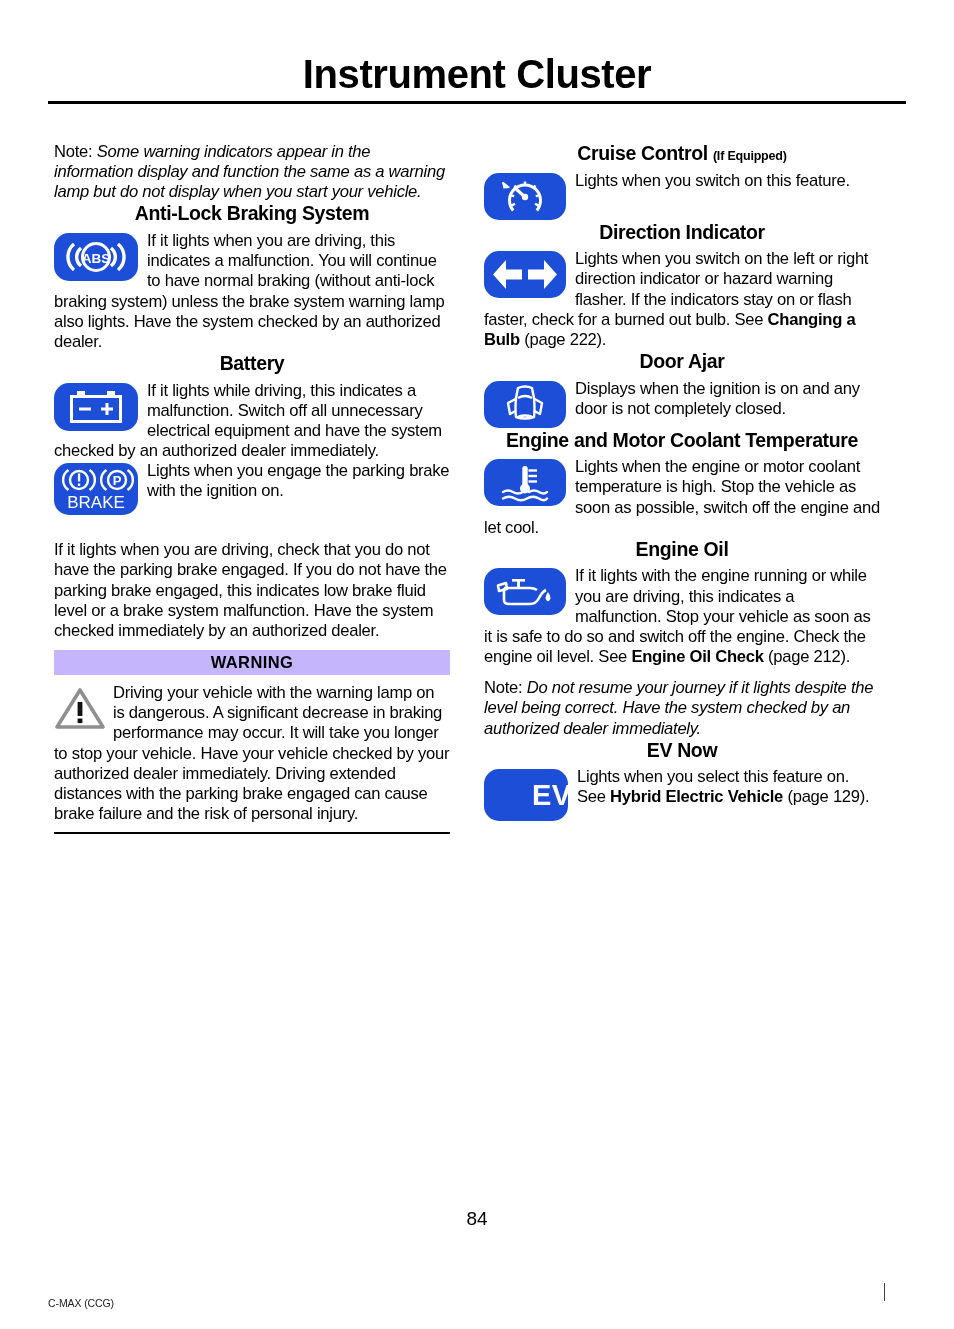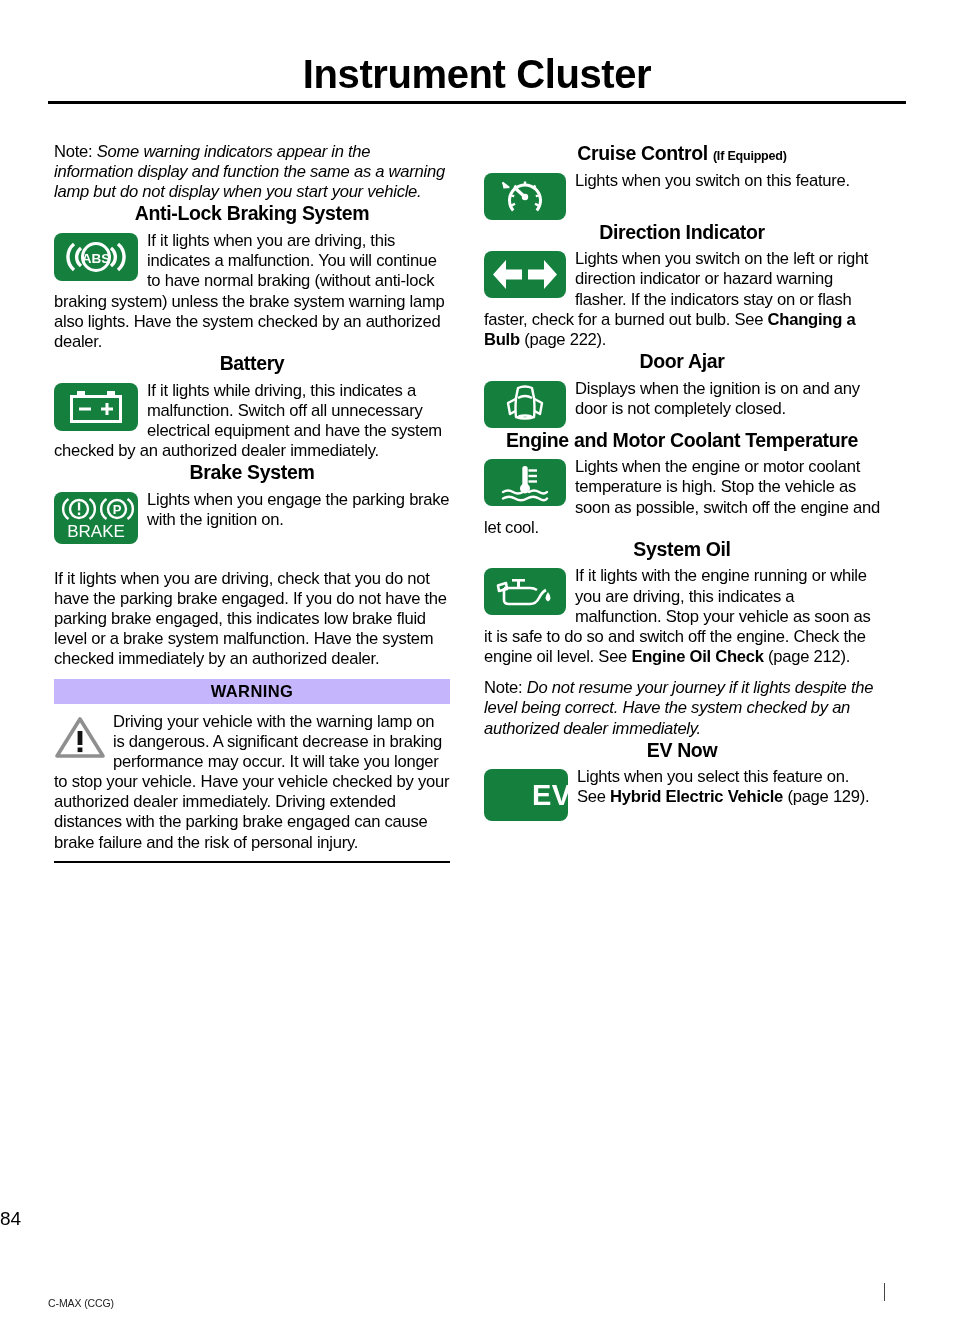"ABS" .tile { background: #15803d -> #1d4ed8; border-radius: 8px -> 15px }
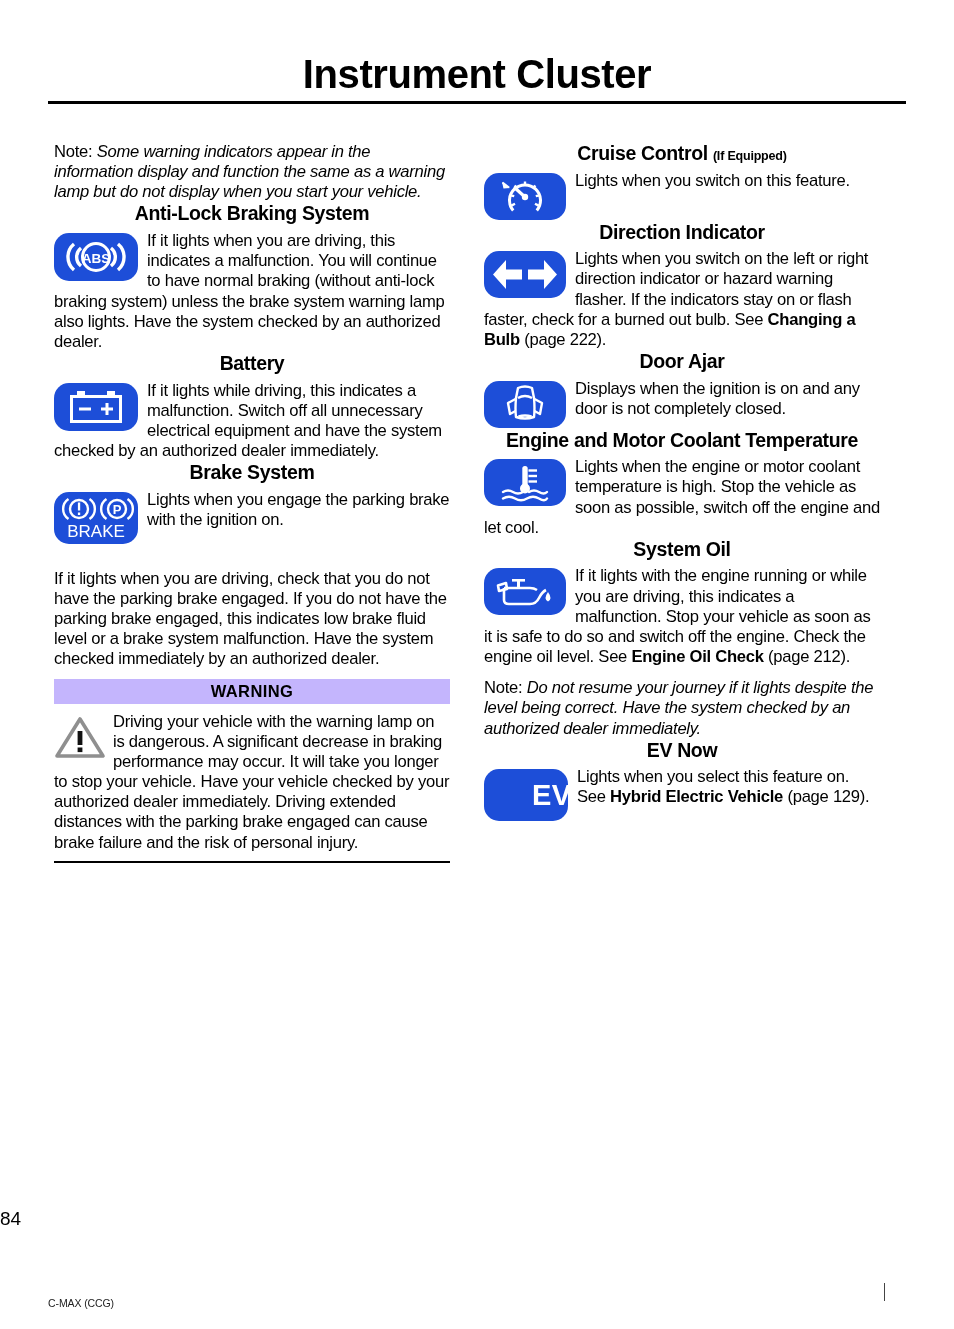"Brake System" h2.section-title { html: <h2>Brake System</h2> -> none }
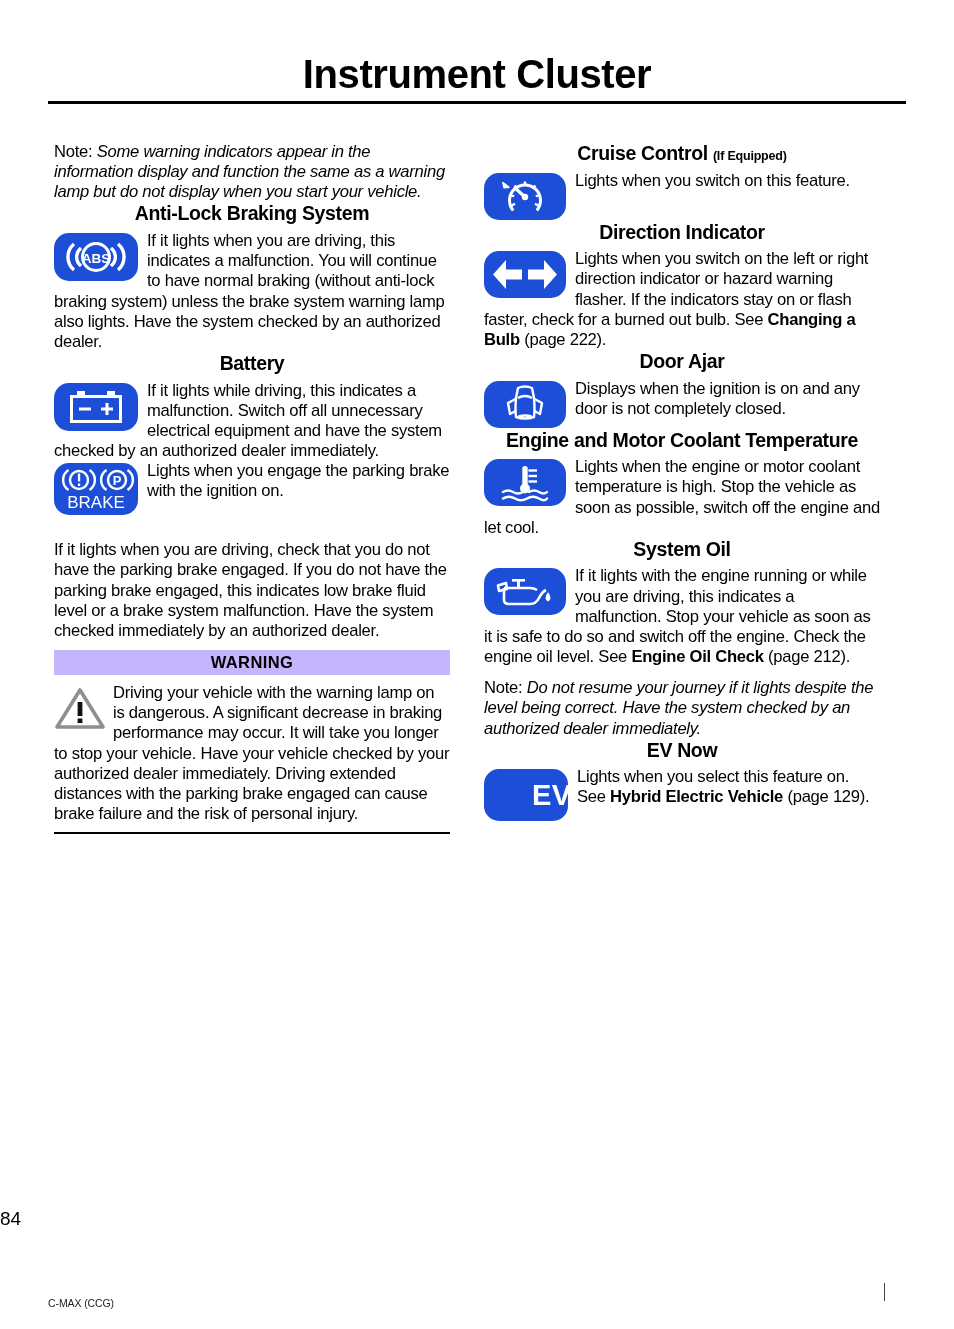"System Oil" h2.section-title { text: System -> Engine }
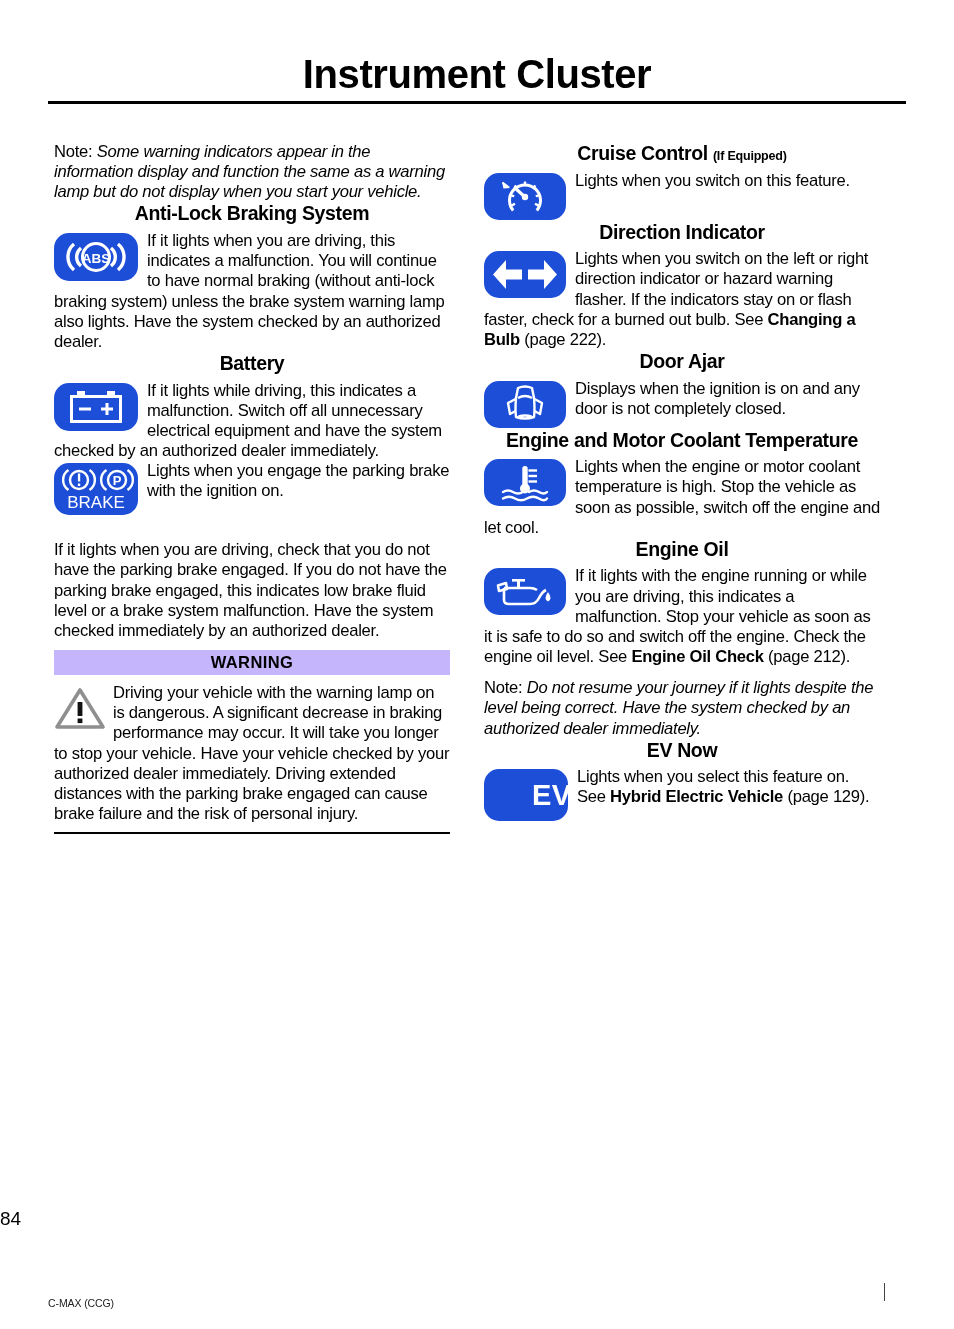"84" .page-number { text-align: none -> center }
